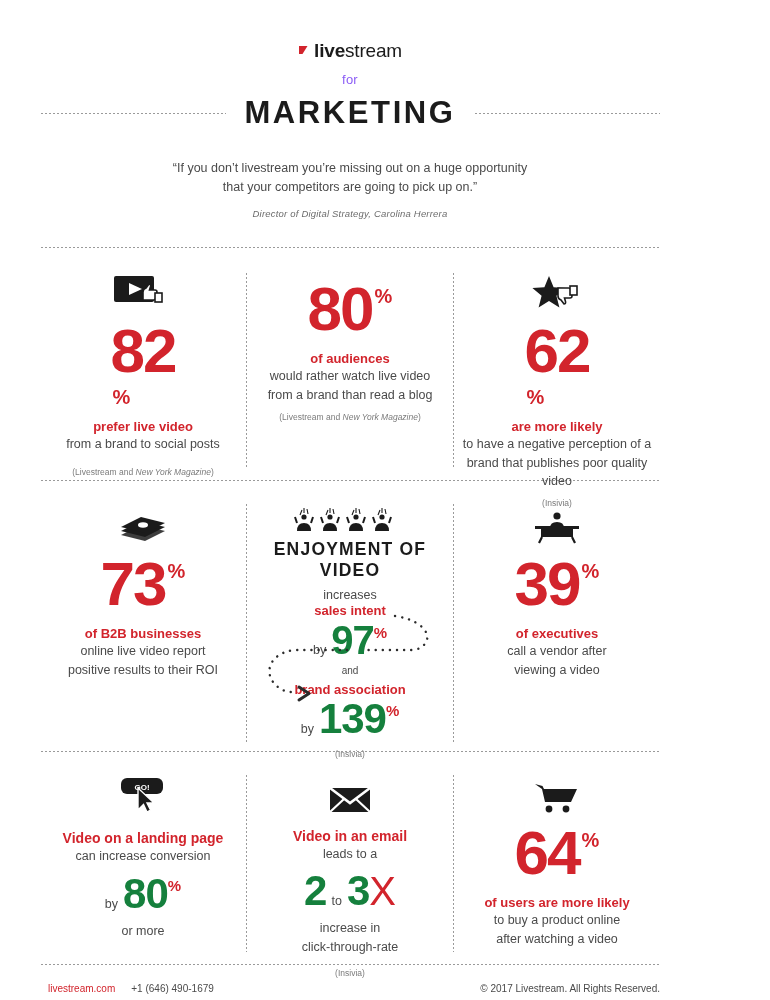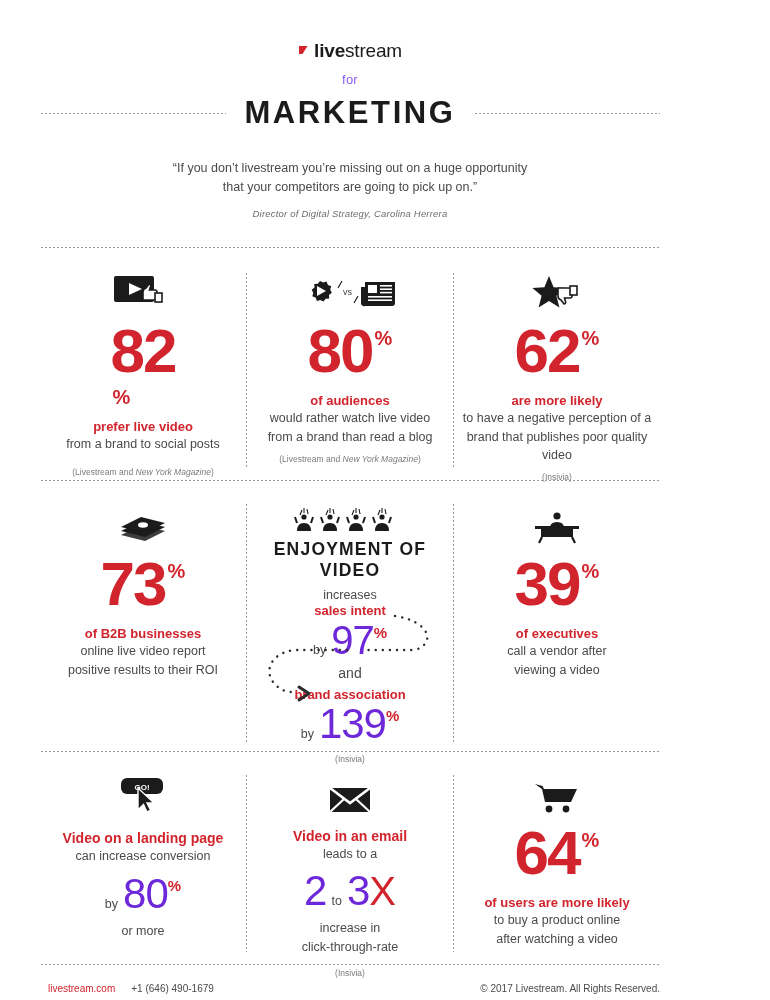"vs" div.icon { html: <div> <svg> <g> <path></path> </g> <path></path> <g> <text>vs</text> </g> <path></path> <g> <path></path> <path></path> </g> <g> <rect></rect> <rect></rect> <rect></rect> <rect></rect> <rect></rect> <rect></rect> </g> </svg> </div> -> none }
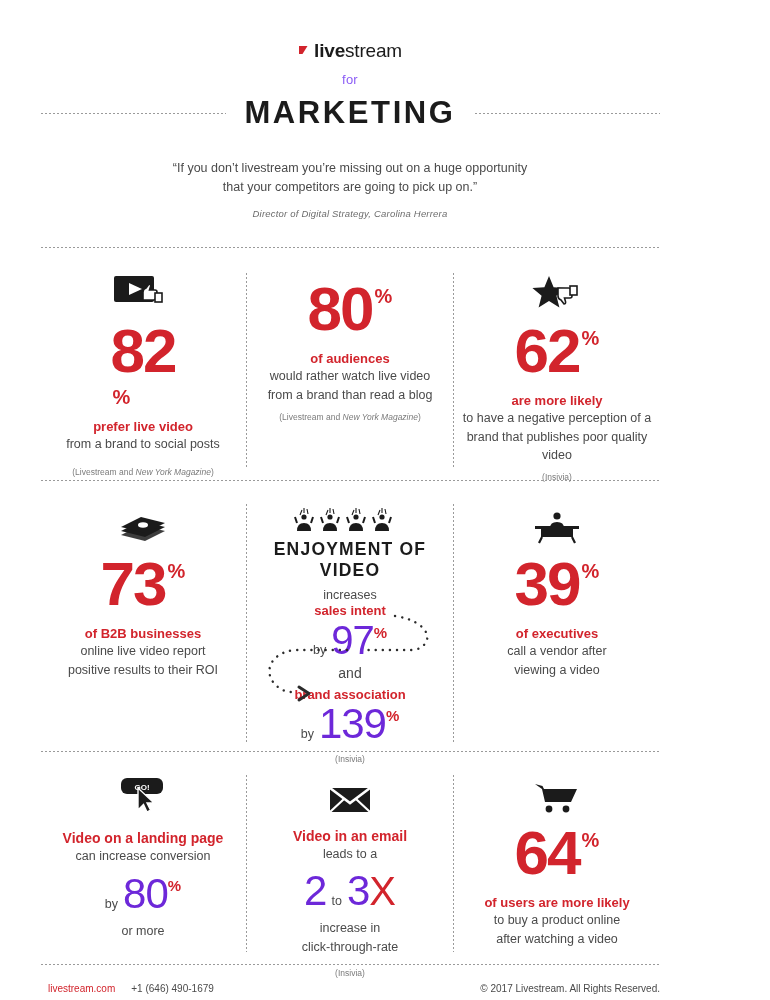"62" div.bignum { flex-direction: none -> column }
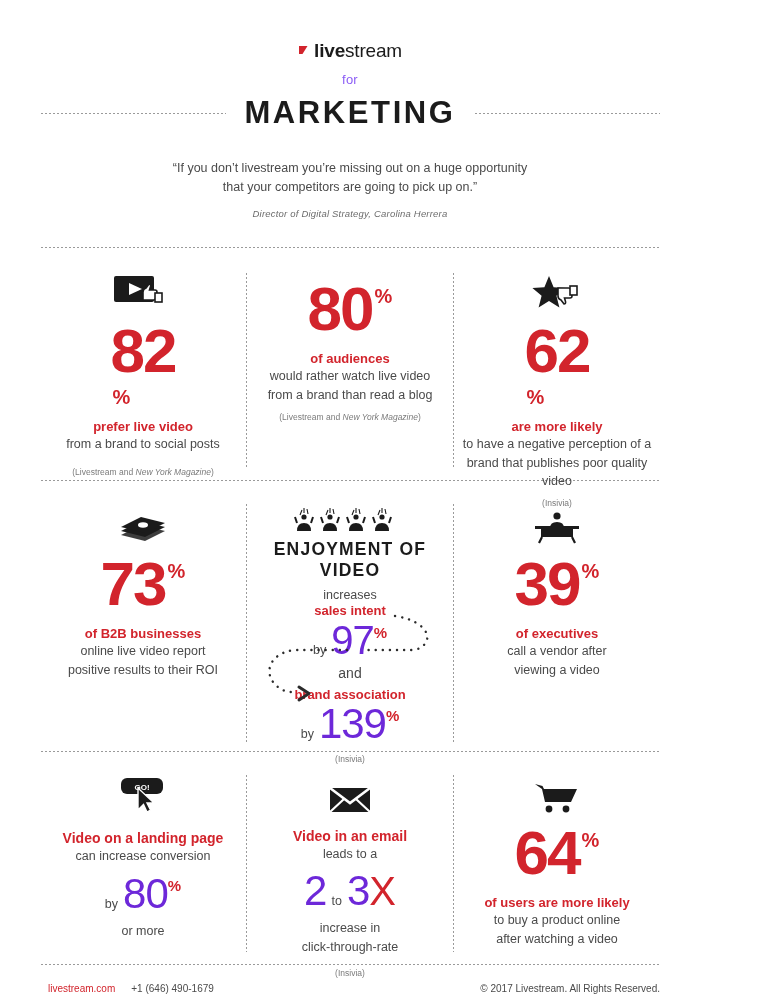"97" .by-num .n { color: #6d28d9 -> #15803d; font-weight: normal -> bold }
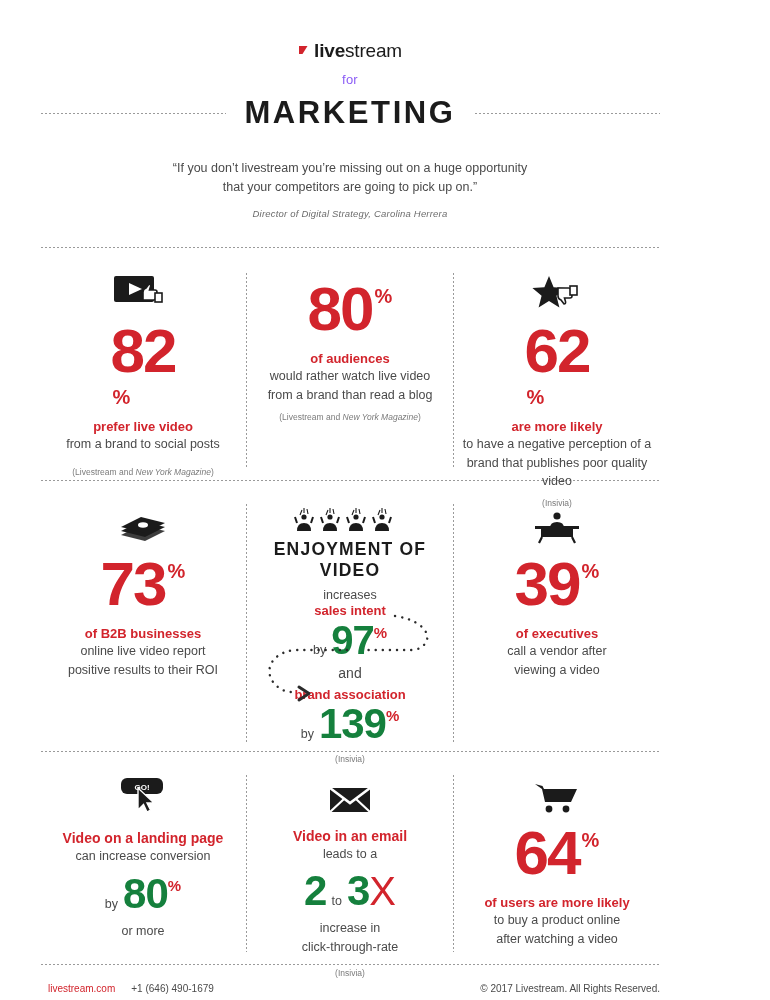"and" .and { font-size: 14px -> 10px }
